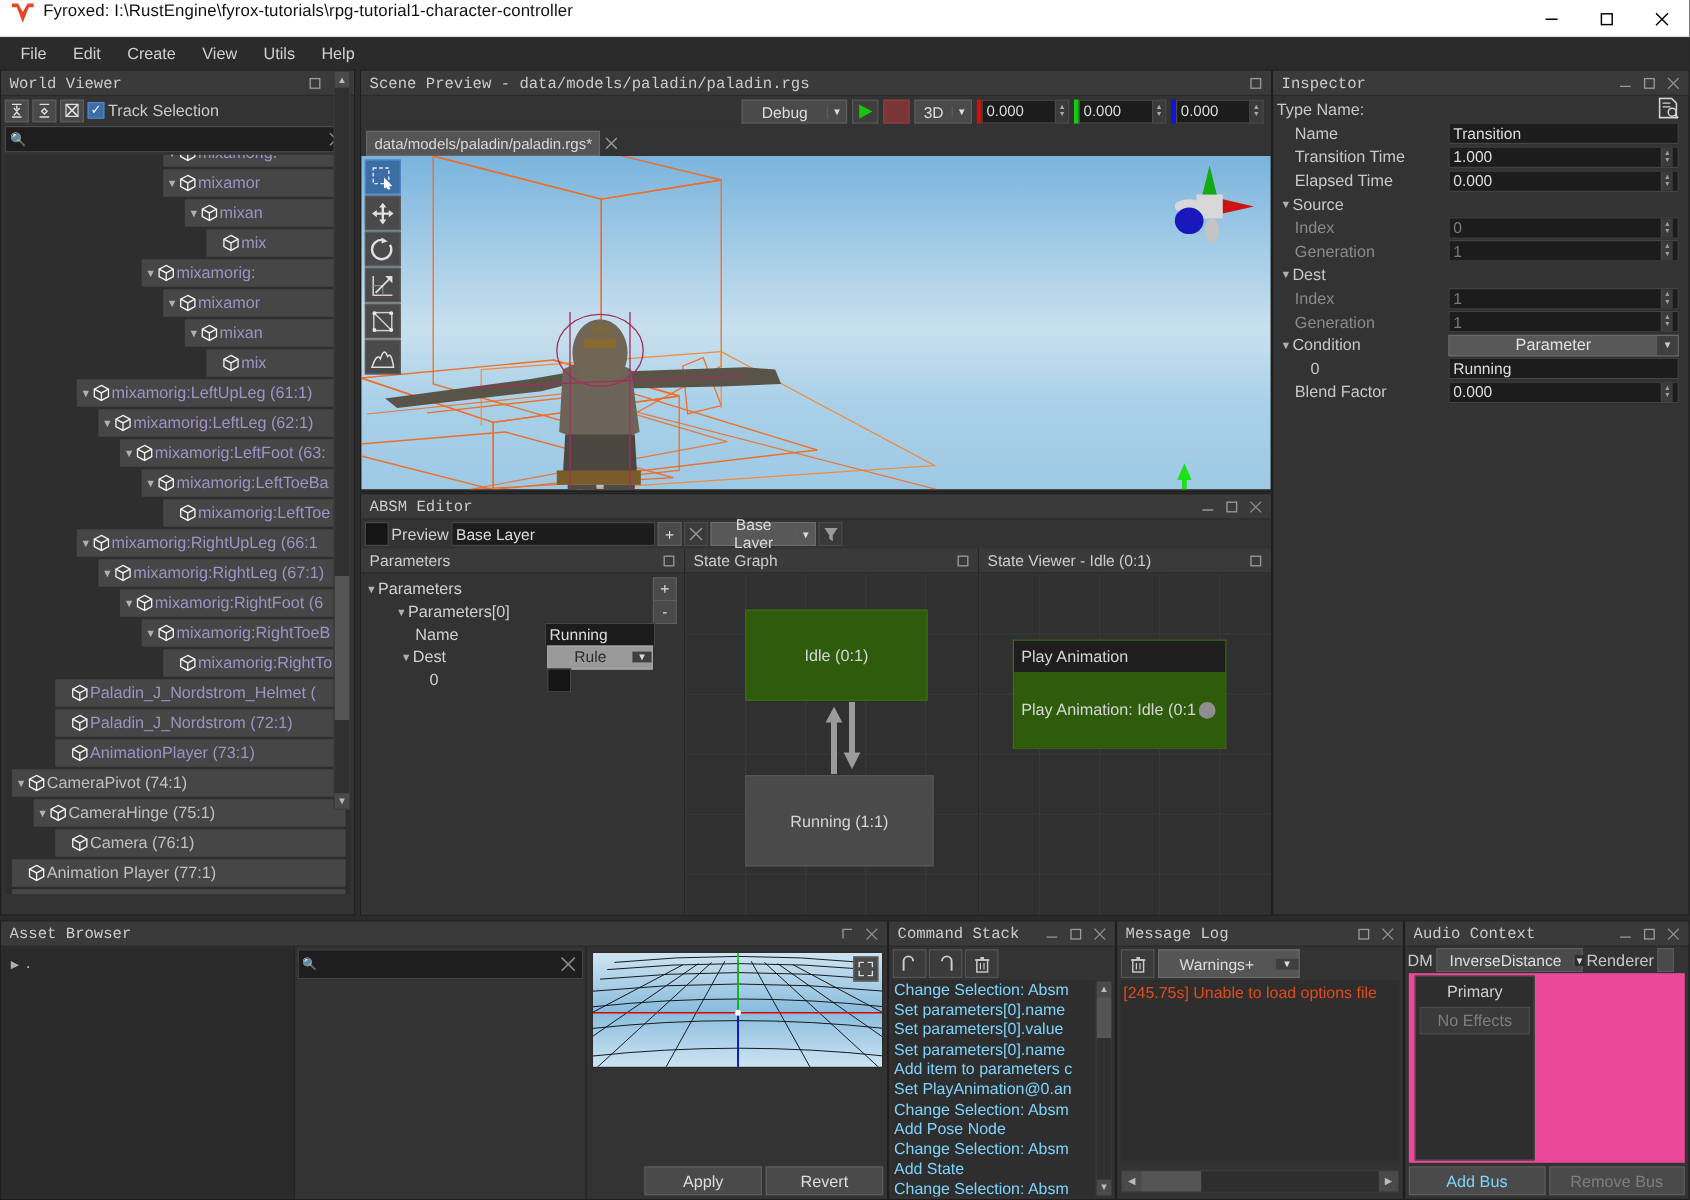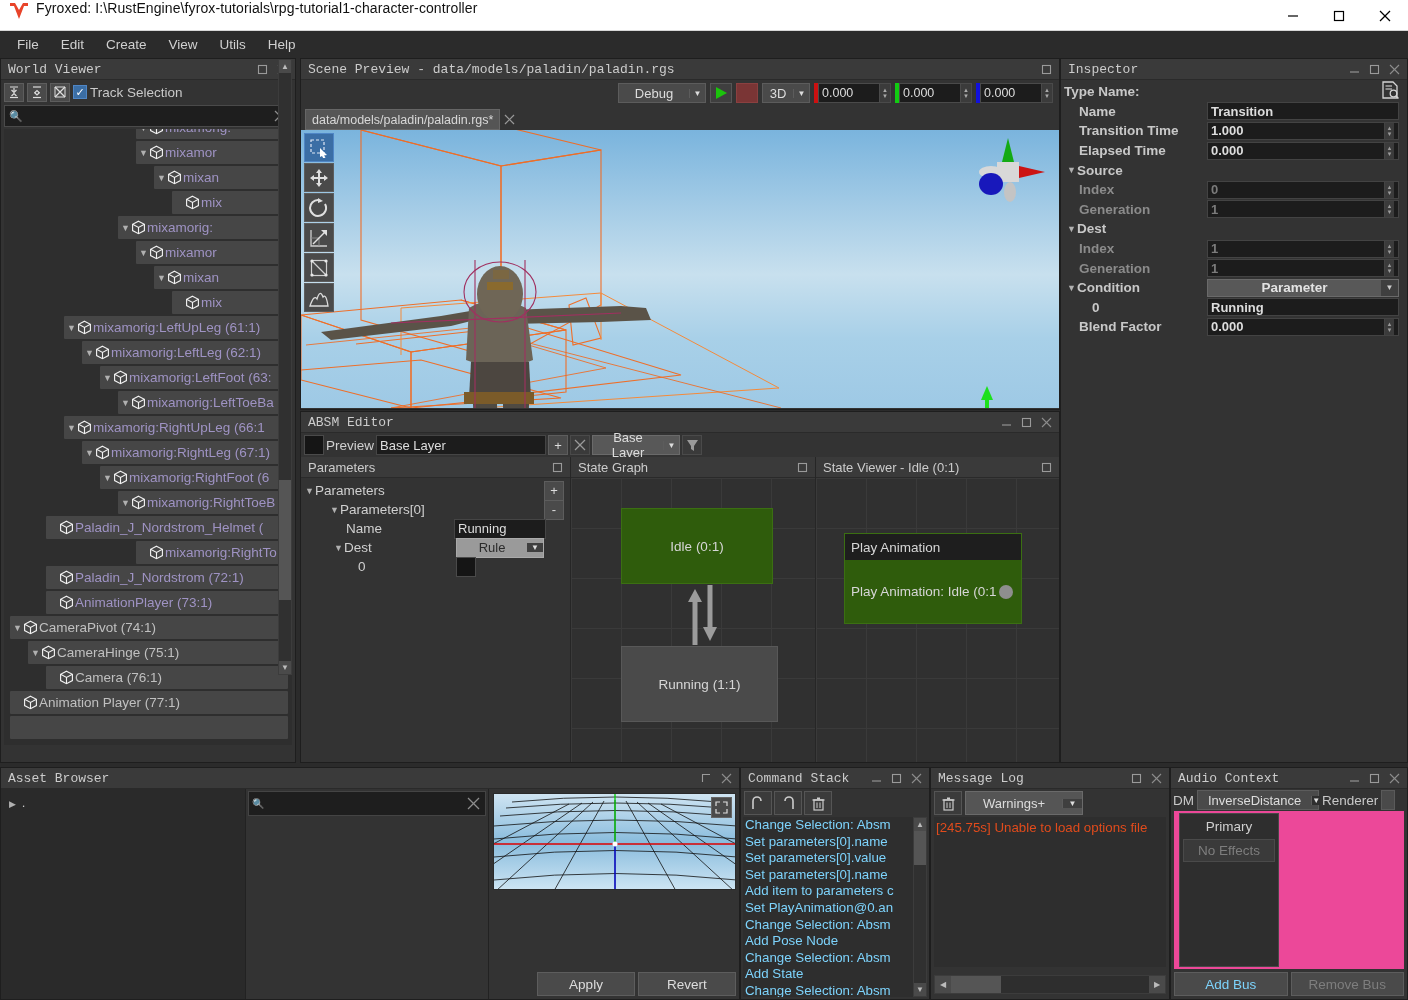"Type Name:" .insp-body { font-weight: bold -> none }
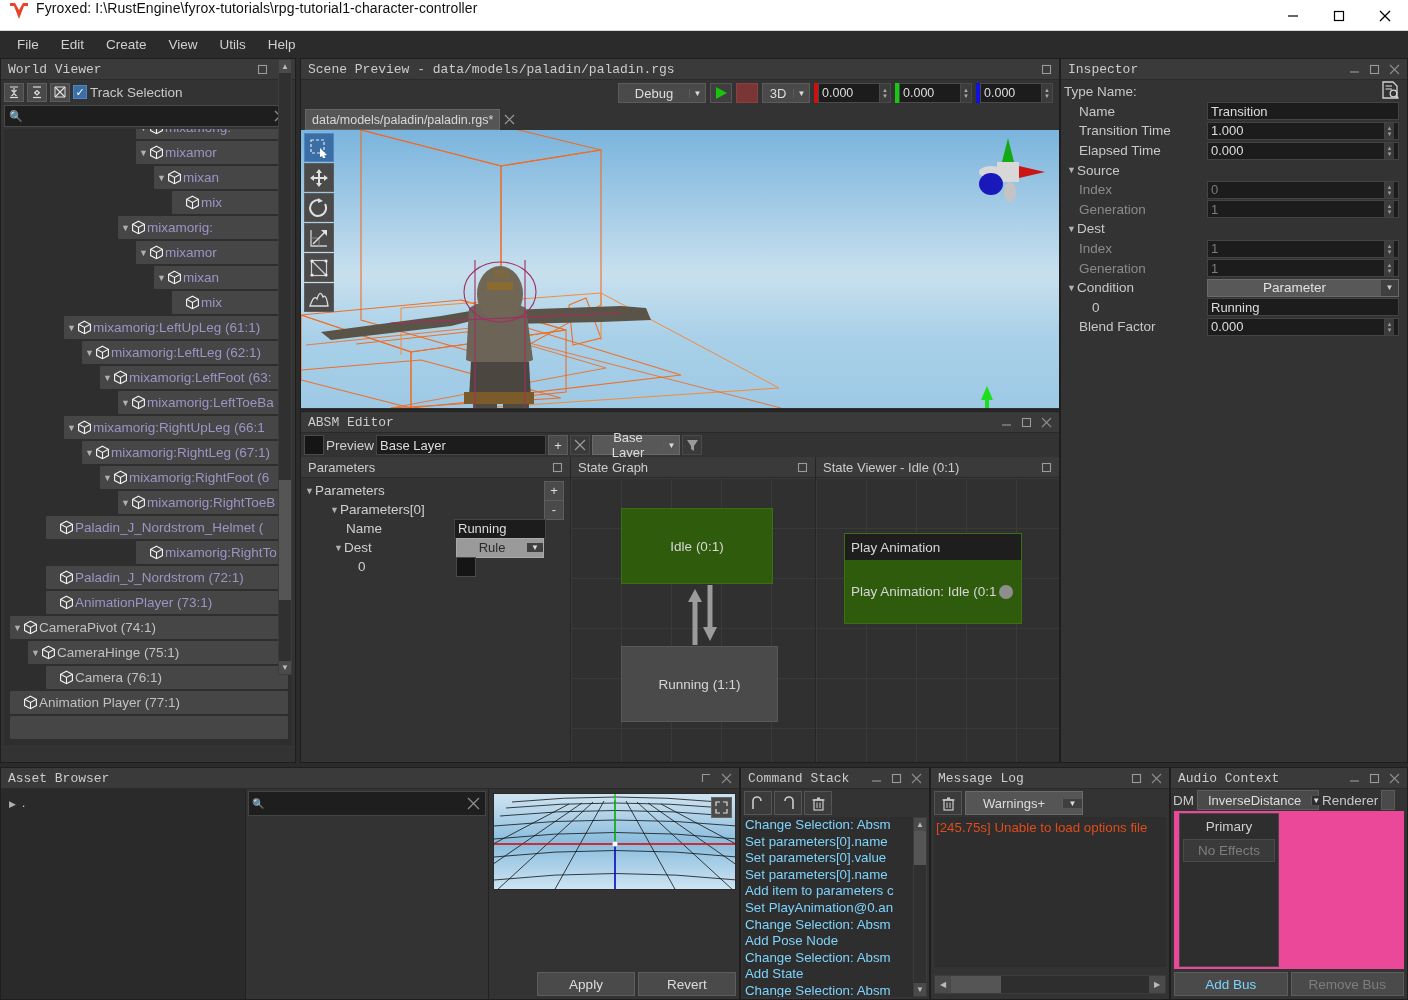"mixamorig:LeftToe" div.tree-row { html: none -> <div> <div></div> <div> <span></span> <svg> <path></path> <path></path> </svg> <span>mixamorig:LeftToe</span> </div> </div> }
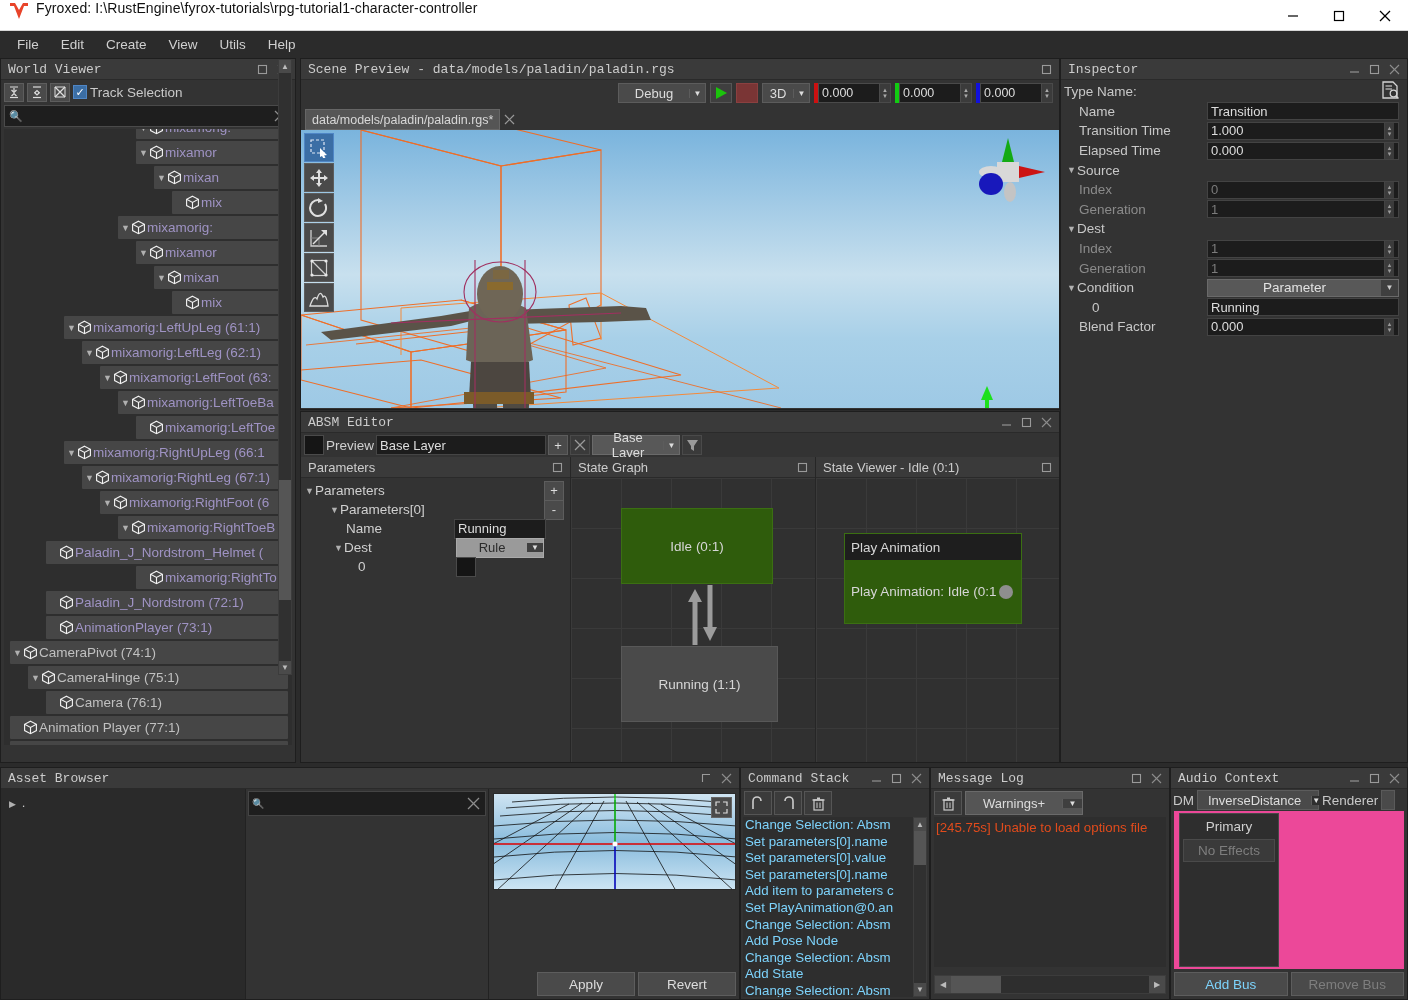"Paladin_J_Nordstrom_Helmet (" div.tree-row { order: before "mixamorig:RightTo" -> after "mixamorig:RightTo" }
